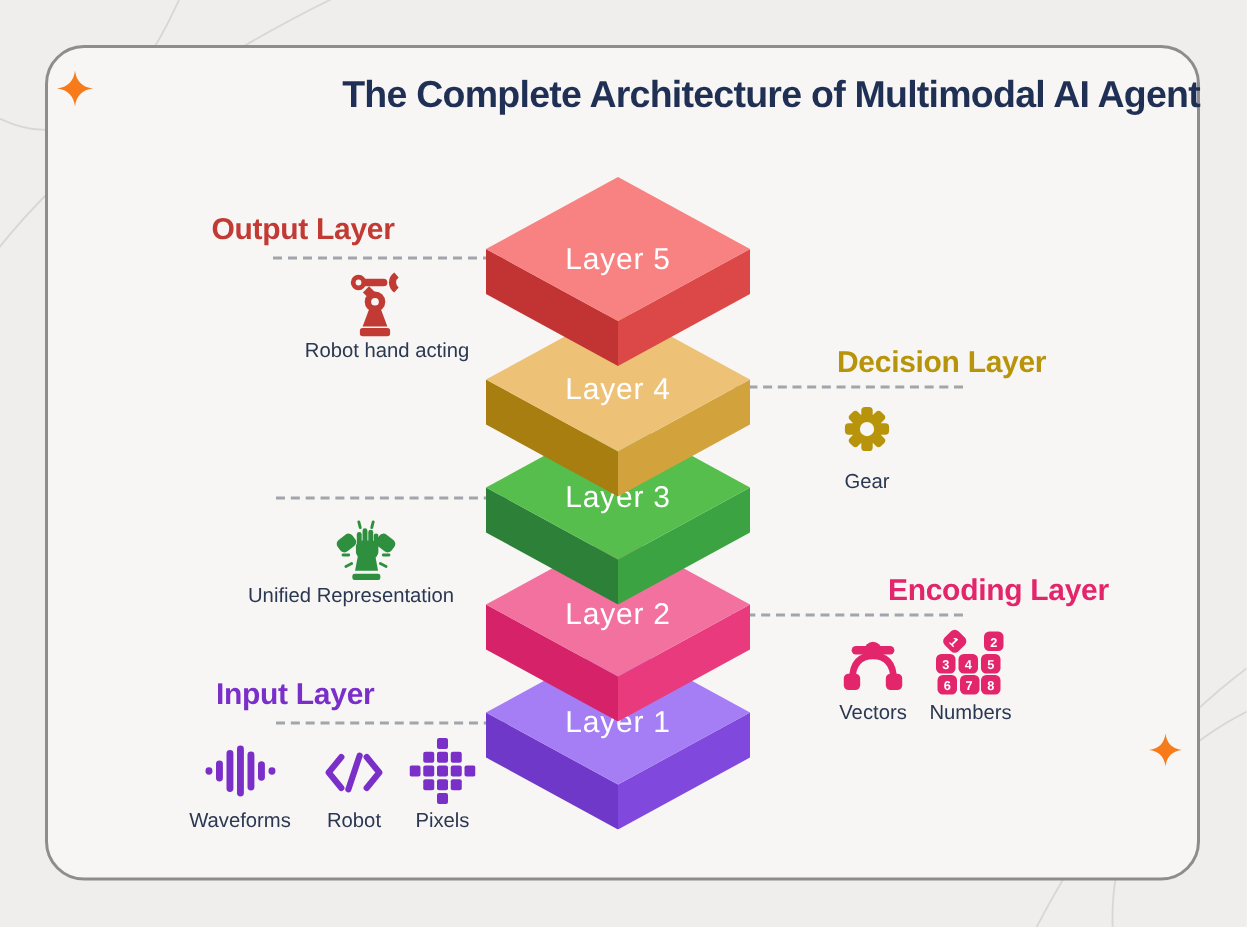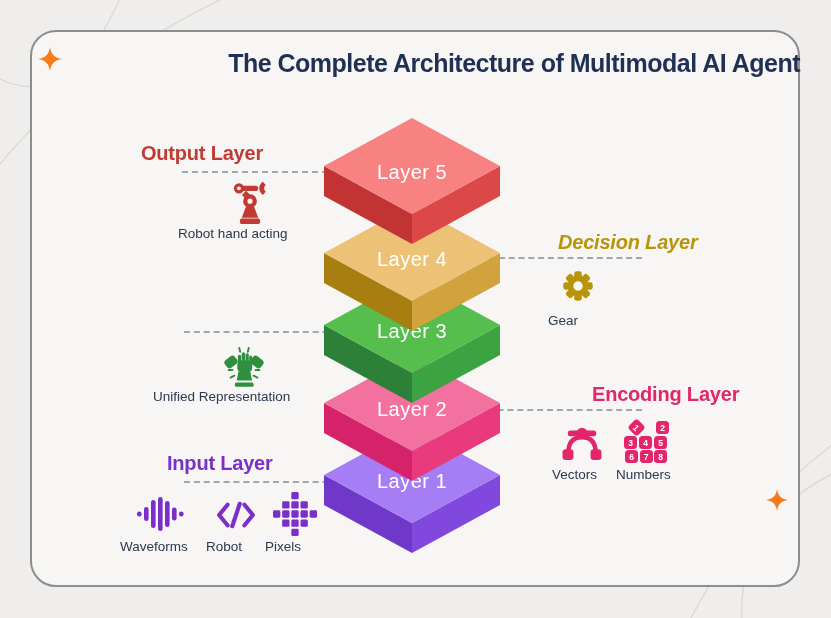"Robot hand acting" .caption { text-align: left -> center }
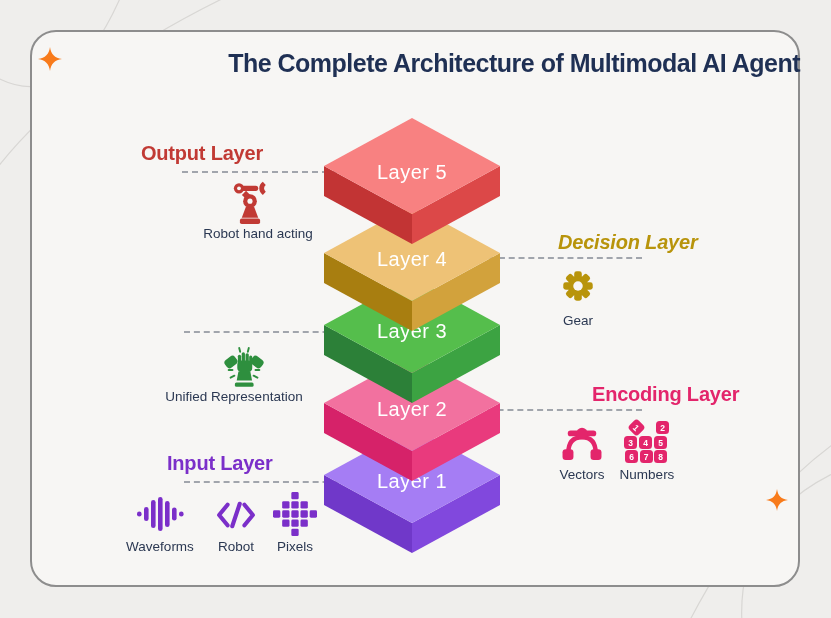"Decision Layer" .t-decision { font-style: italic -> none }
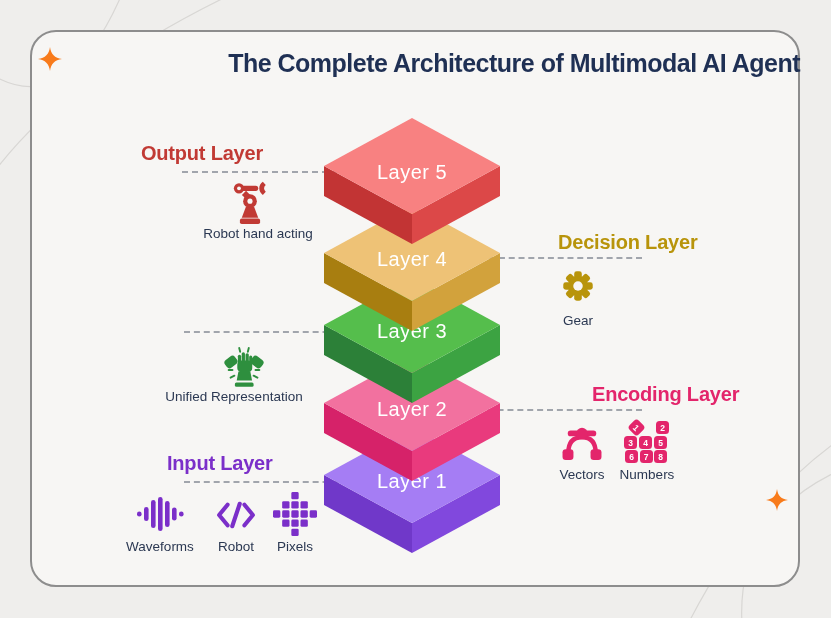"Input Layer" .t-input { margin-left: 23px -> none }
